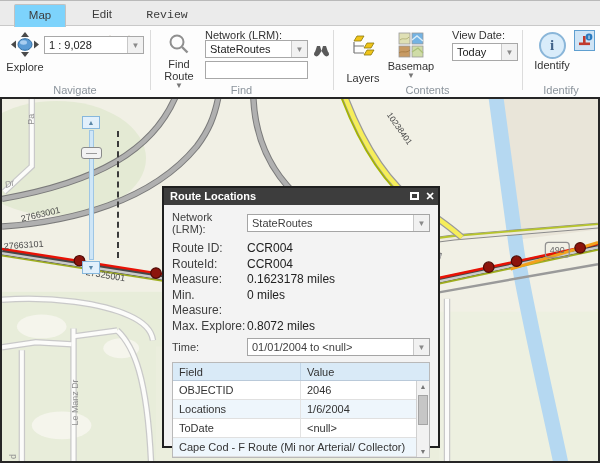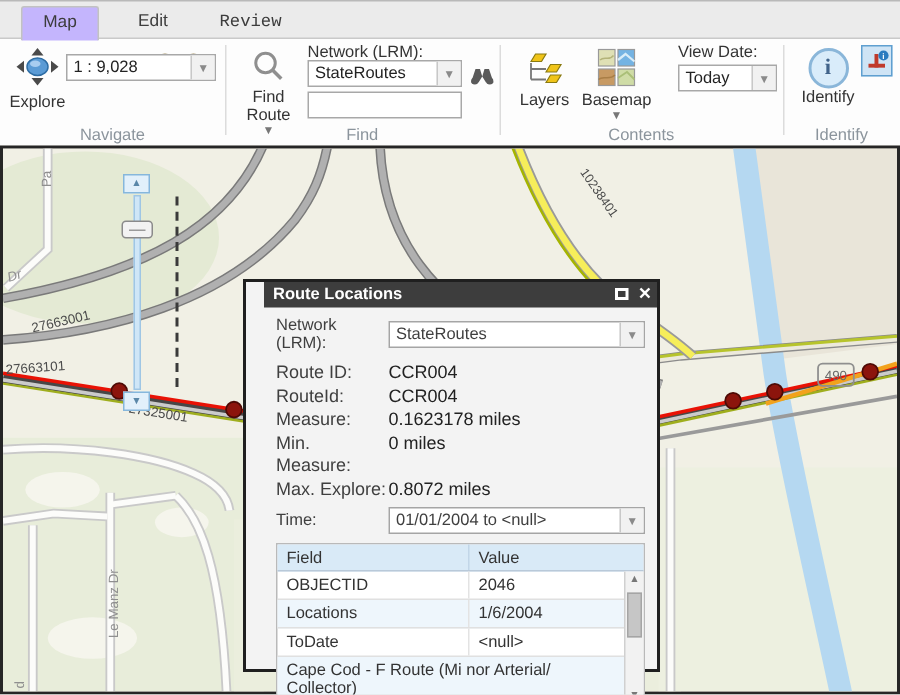"Map" .tab.active { background: #c4b5fd -> #7dd3fc }
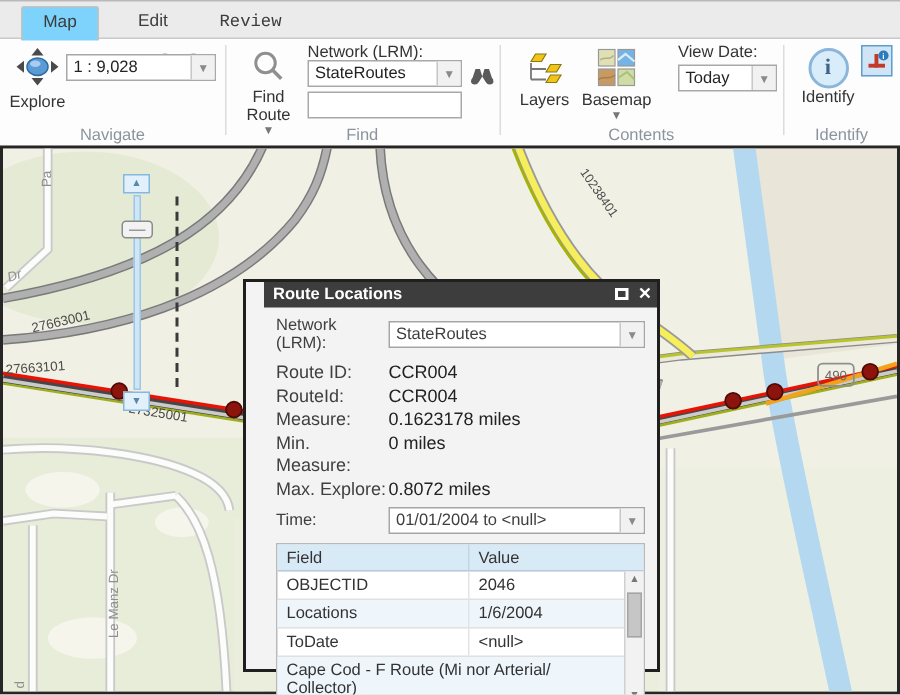"Layers" div.ribbon-btn { gap: none -> 12px }
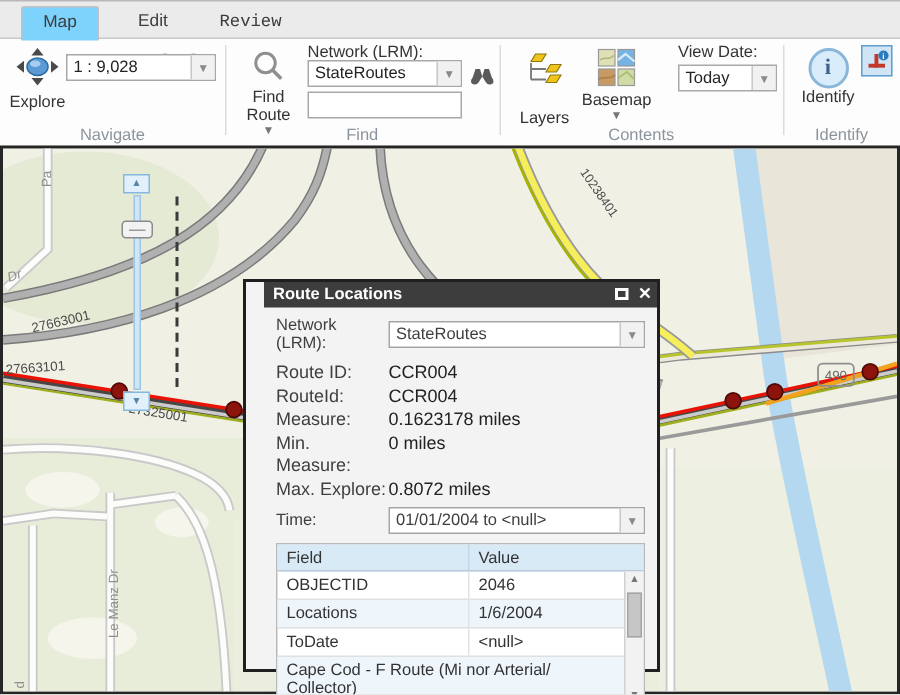"Route Locations" .dialog { padding-left: 12px -> none }
